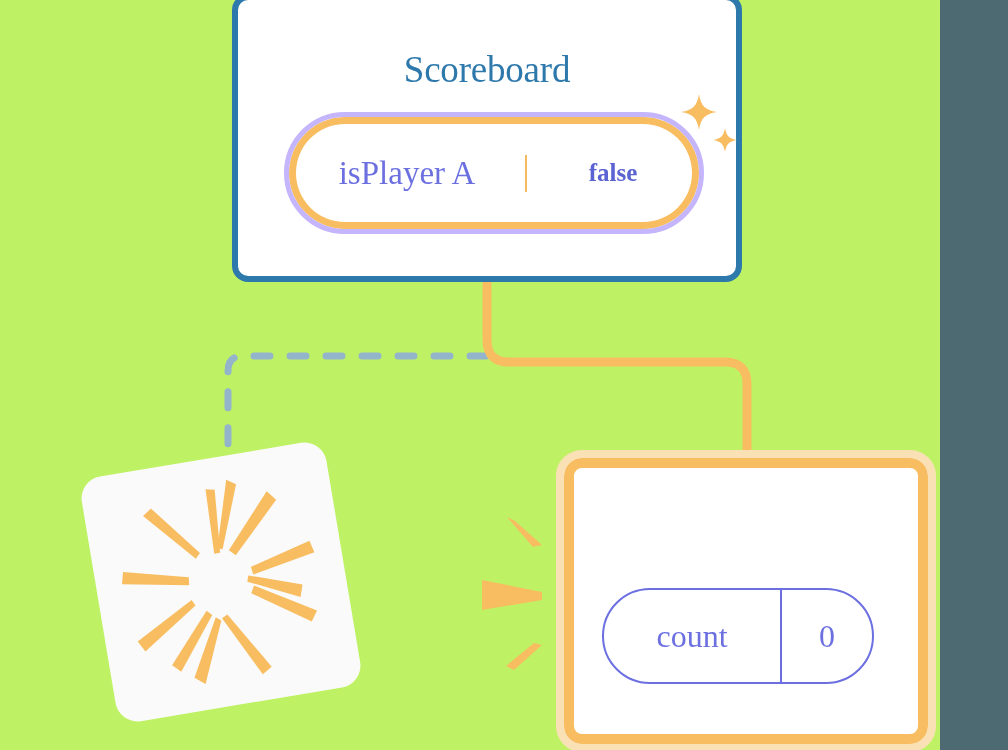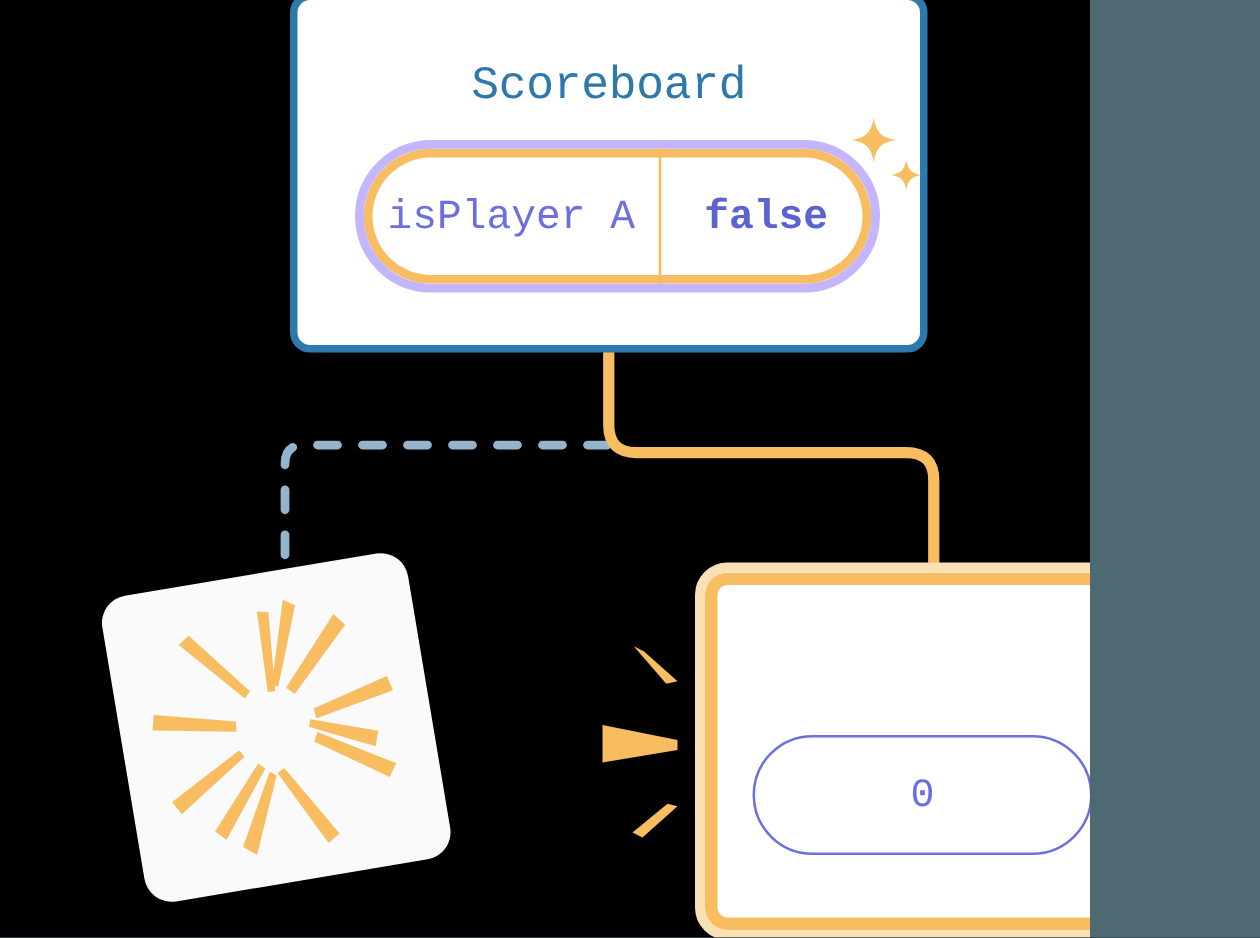"Scoreboard" #stage { background: #000000 -> #bef264; font-family: Liberation Mono, monospace -> Liberation Serif, serif; width: 872px -> 940px }
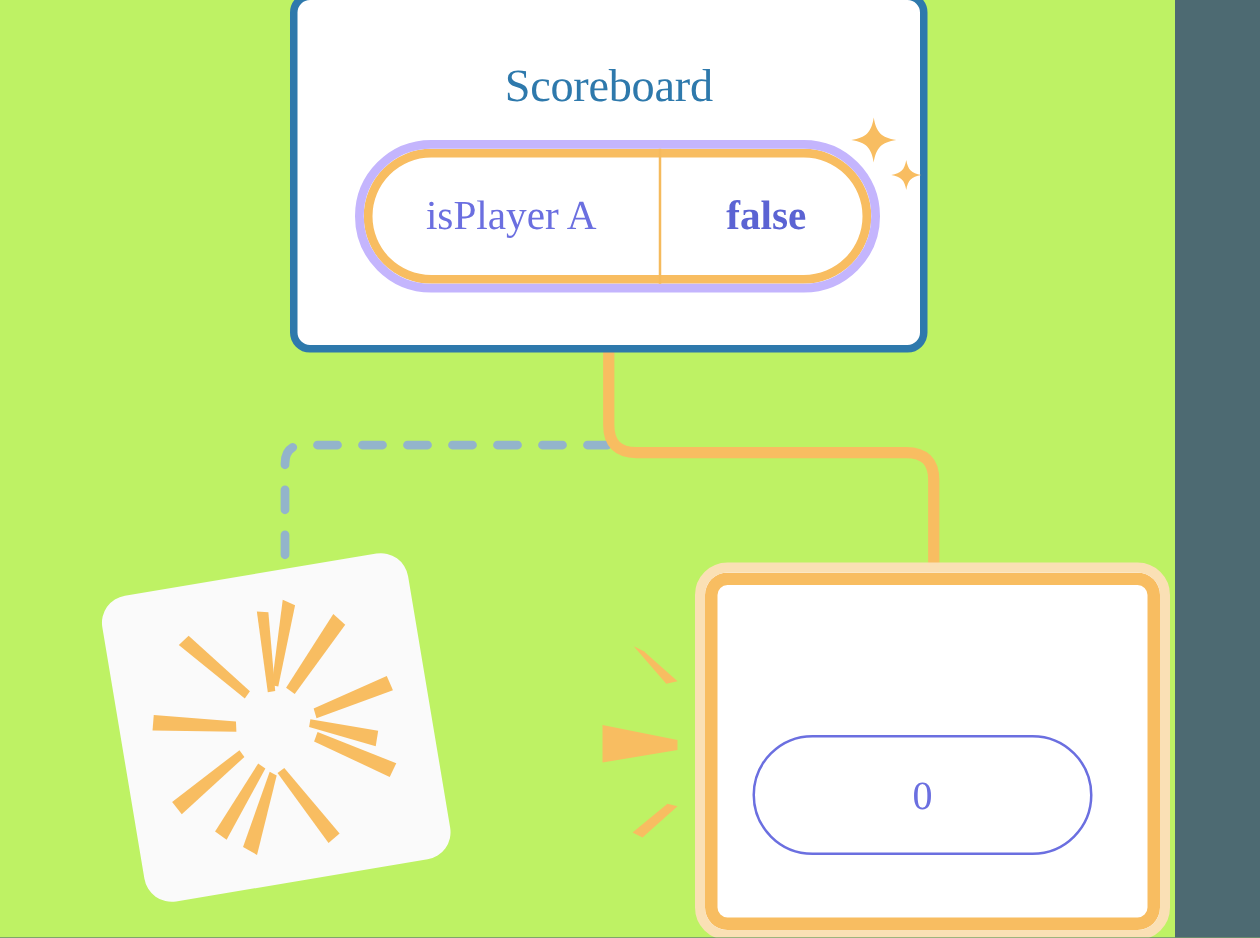"isPlayer A" #scoreboard-pill { align-items: none -> center; border: 7px solid #c4b5fd -> 5px solid #c4b5fd }
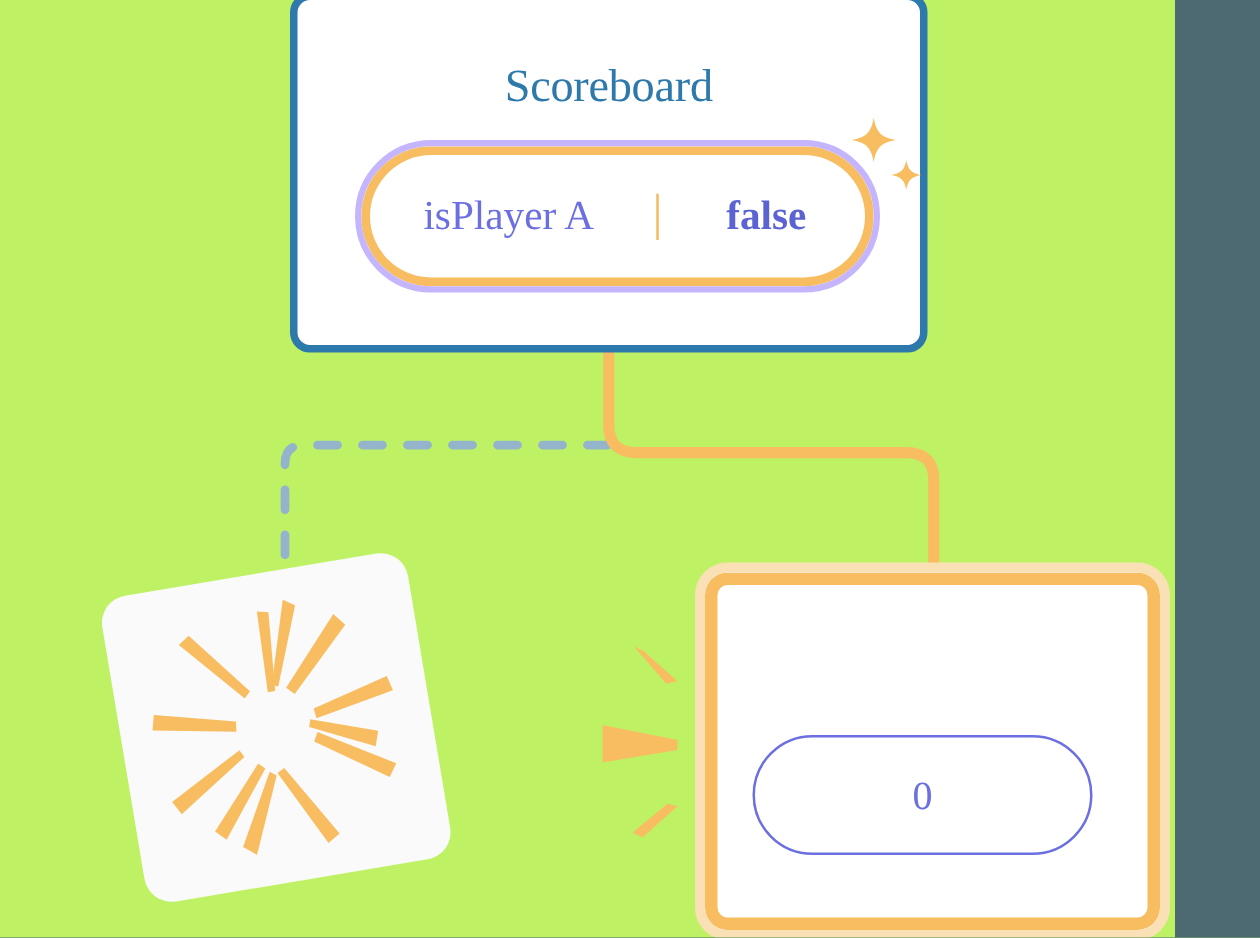"false" #scoreboard-pill .cell-val { font-size: 33px -> 25px }
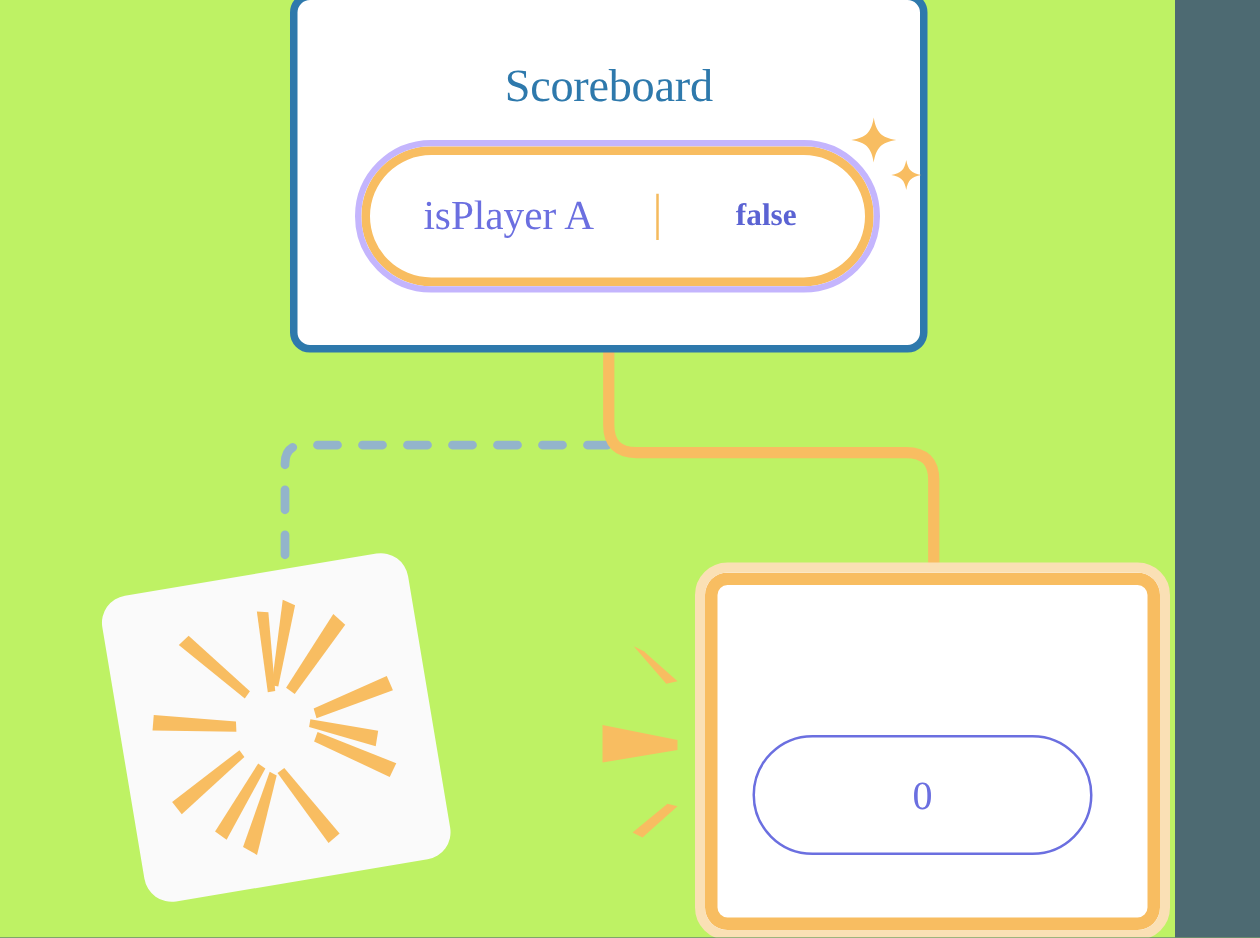"count" div.cell { html: none -> <div>count</div> }
